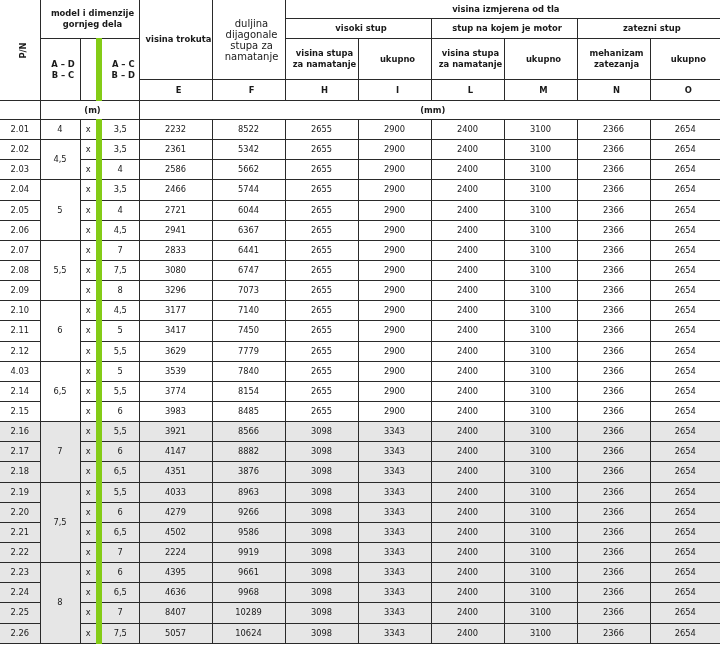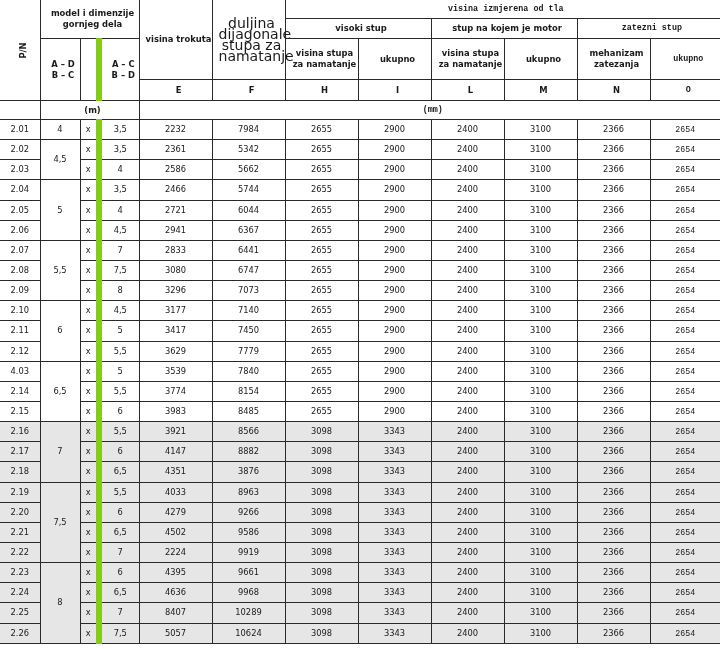"visina izmjerena od tla" th.last, td.last { font-family: Liberation Mono, monospace -> none }
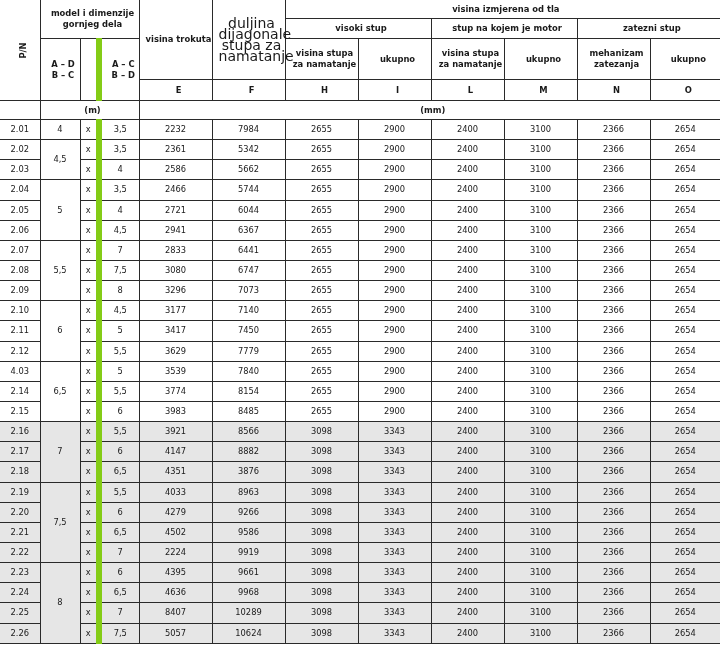"duljina dijagonale stupa za namatanje" th { font-size: 14px -> 10px }
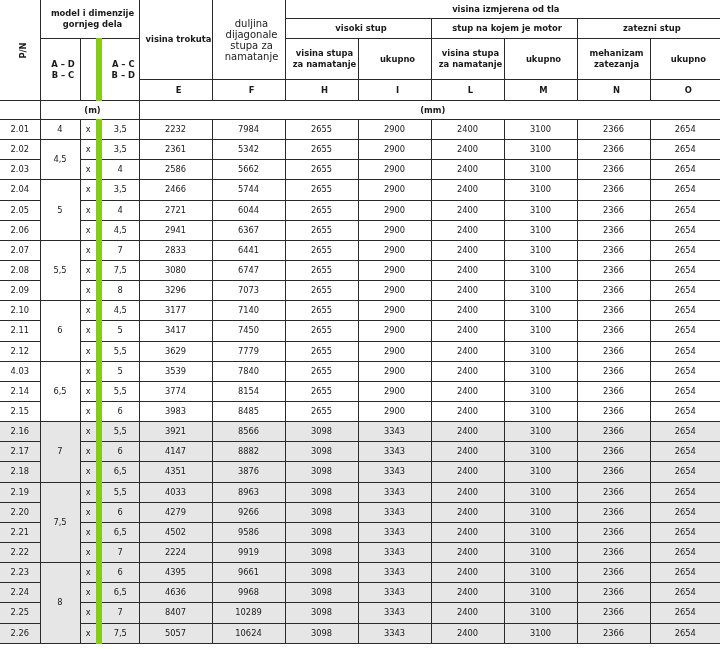"7984" td { text: 7984 -> 8522 }
